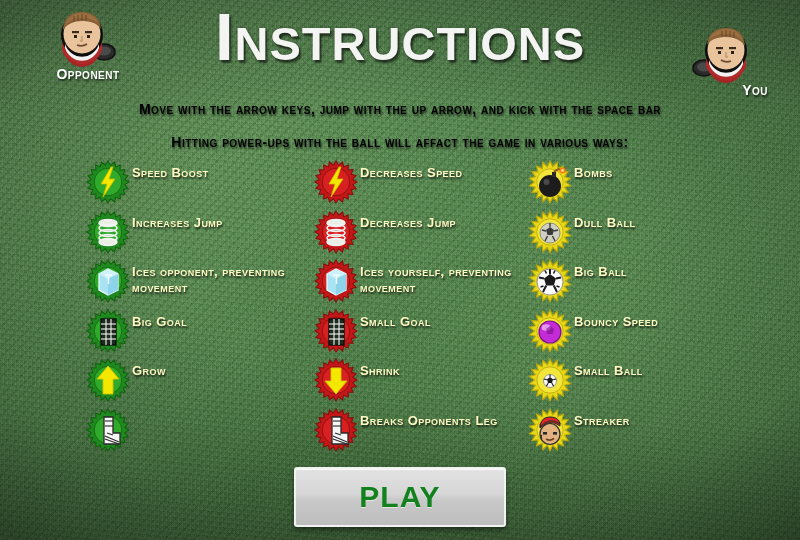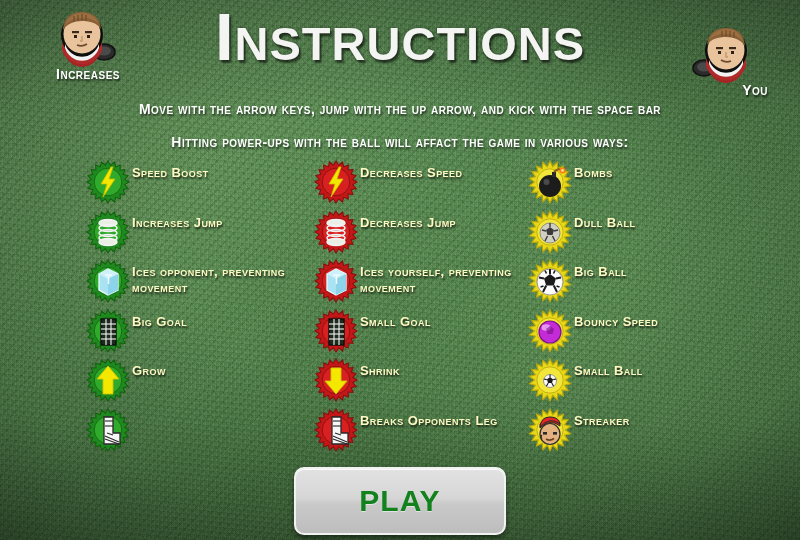"Increases" div.player-name { text: Increases -> Opponent }
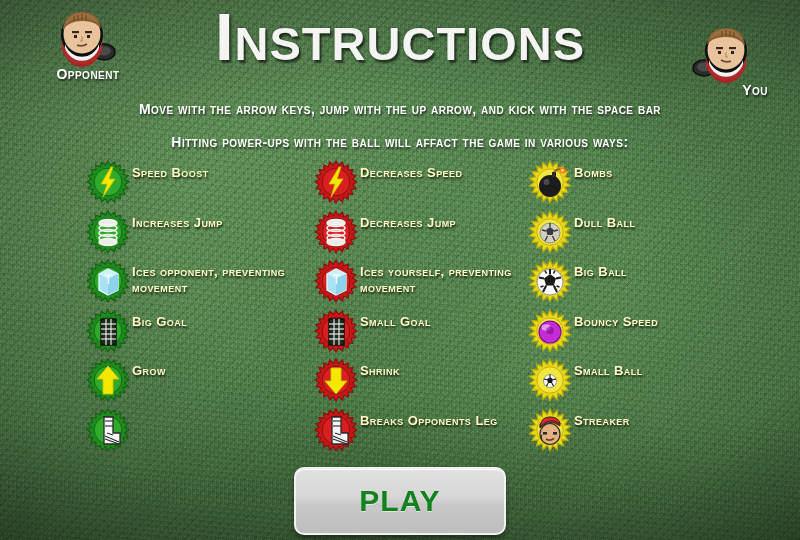"Move with the arrow keys," .instr-line { color: #ffffff -> #000000 }
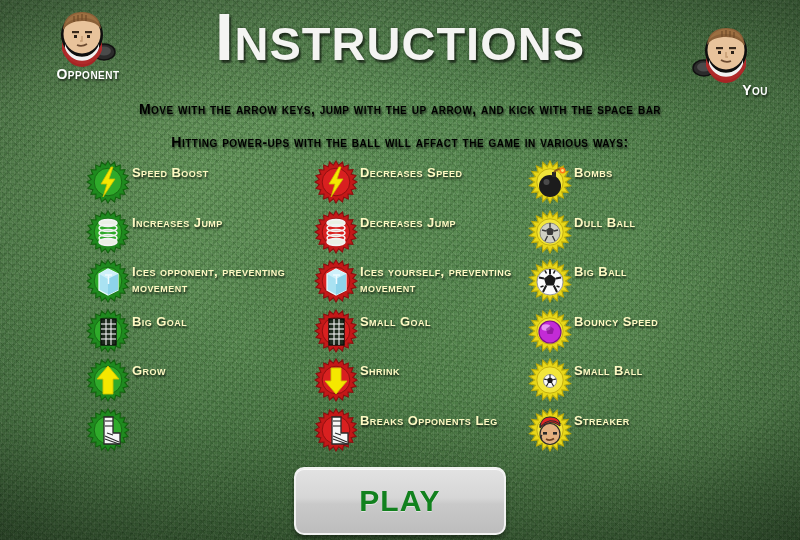"PLAY" #play-button { border-radius: 10px -> 3px; height: 68px -> 60px }
